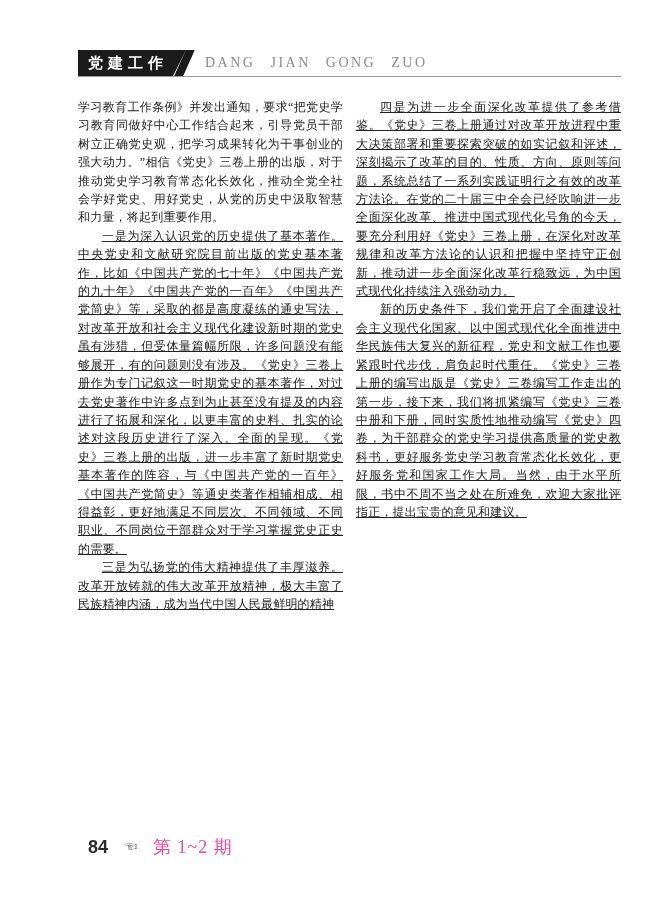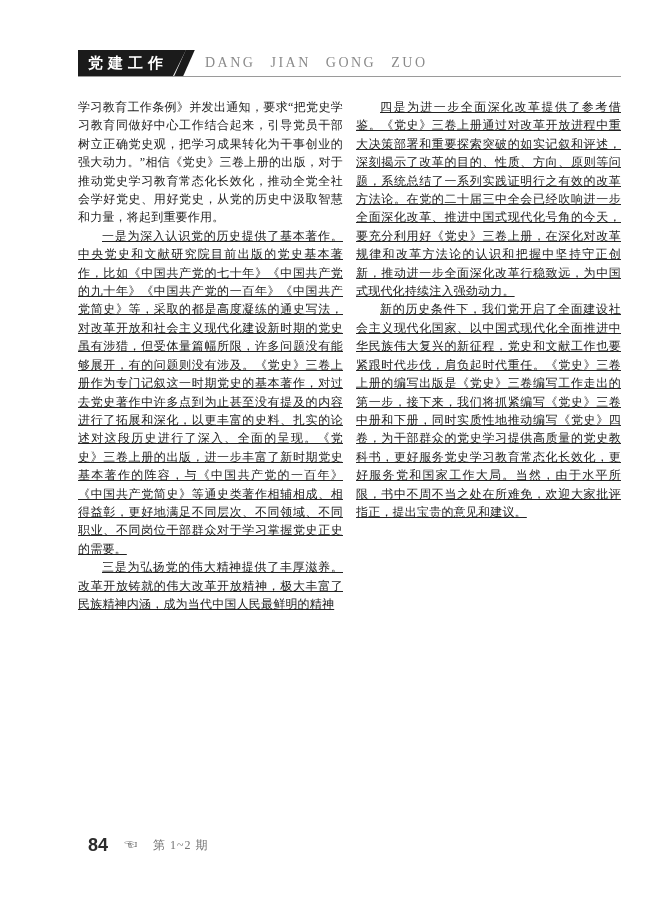"第 1~2 期" .issue { color: #737373 -> #ec4899; font-size: 12px -> 18px }
